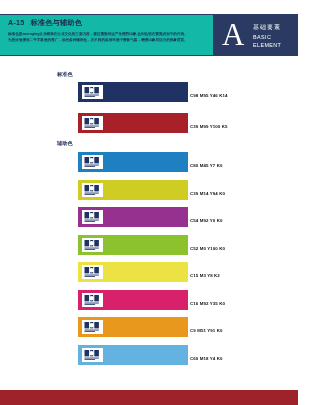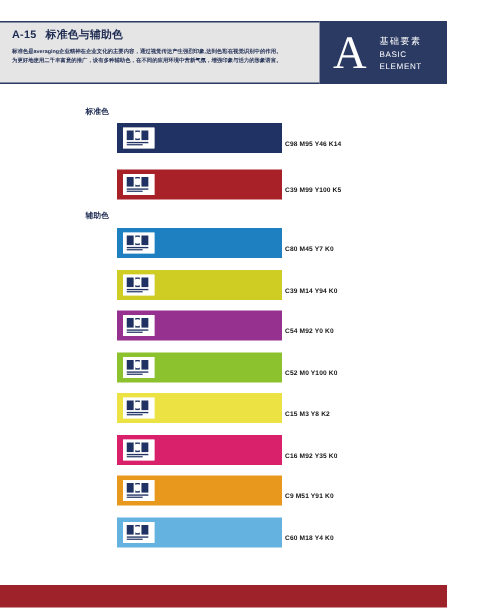"A-15 标准色与辅助色" .header-bar { background: #e5e5e5 -> #14b8a6 }
